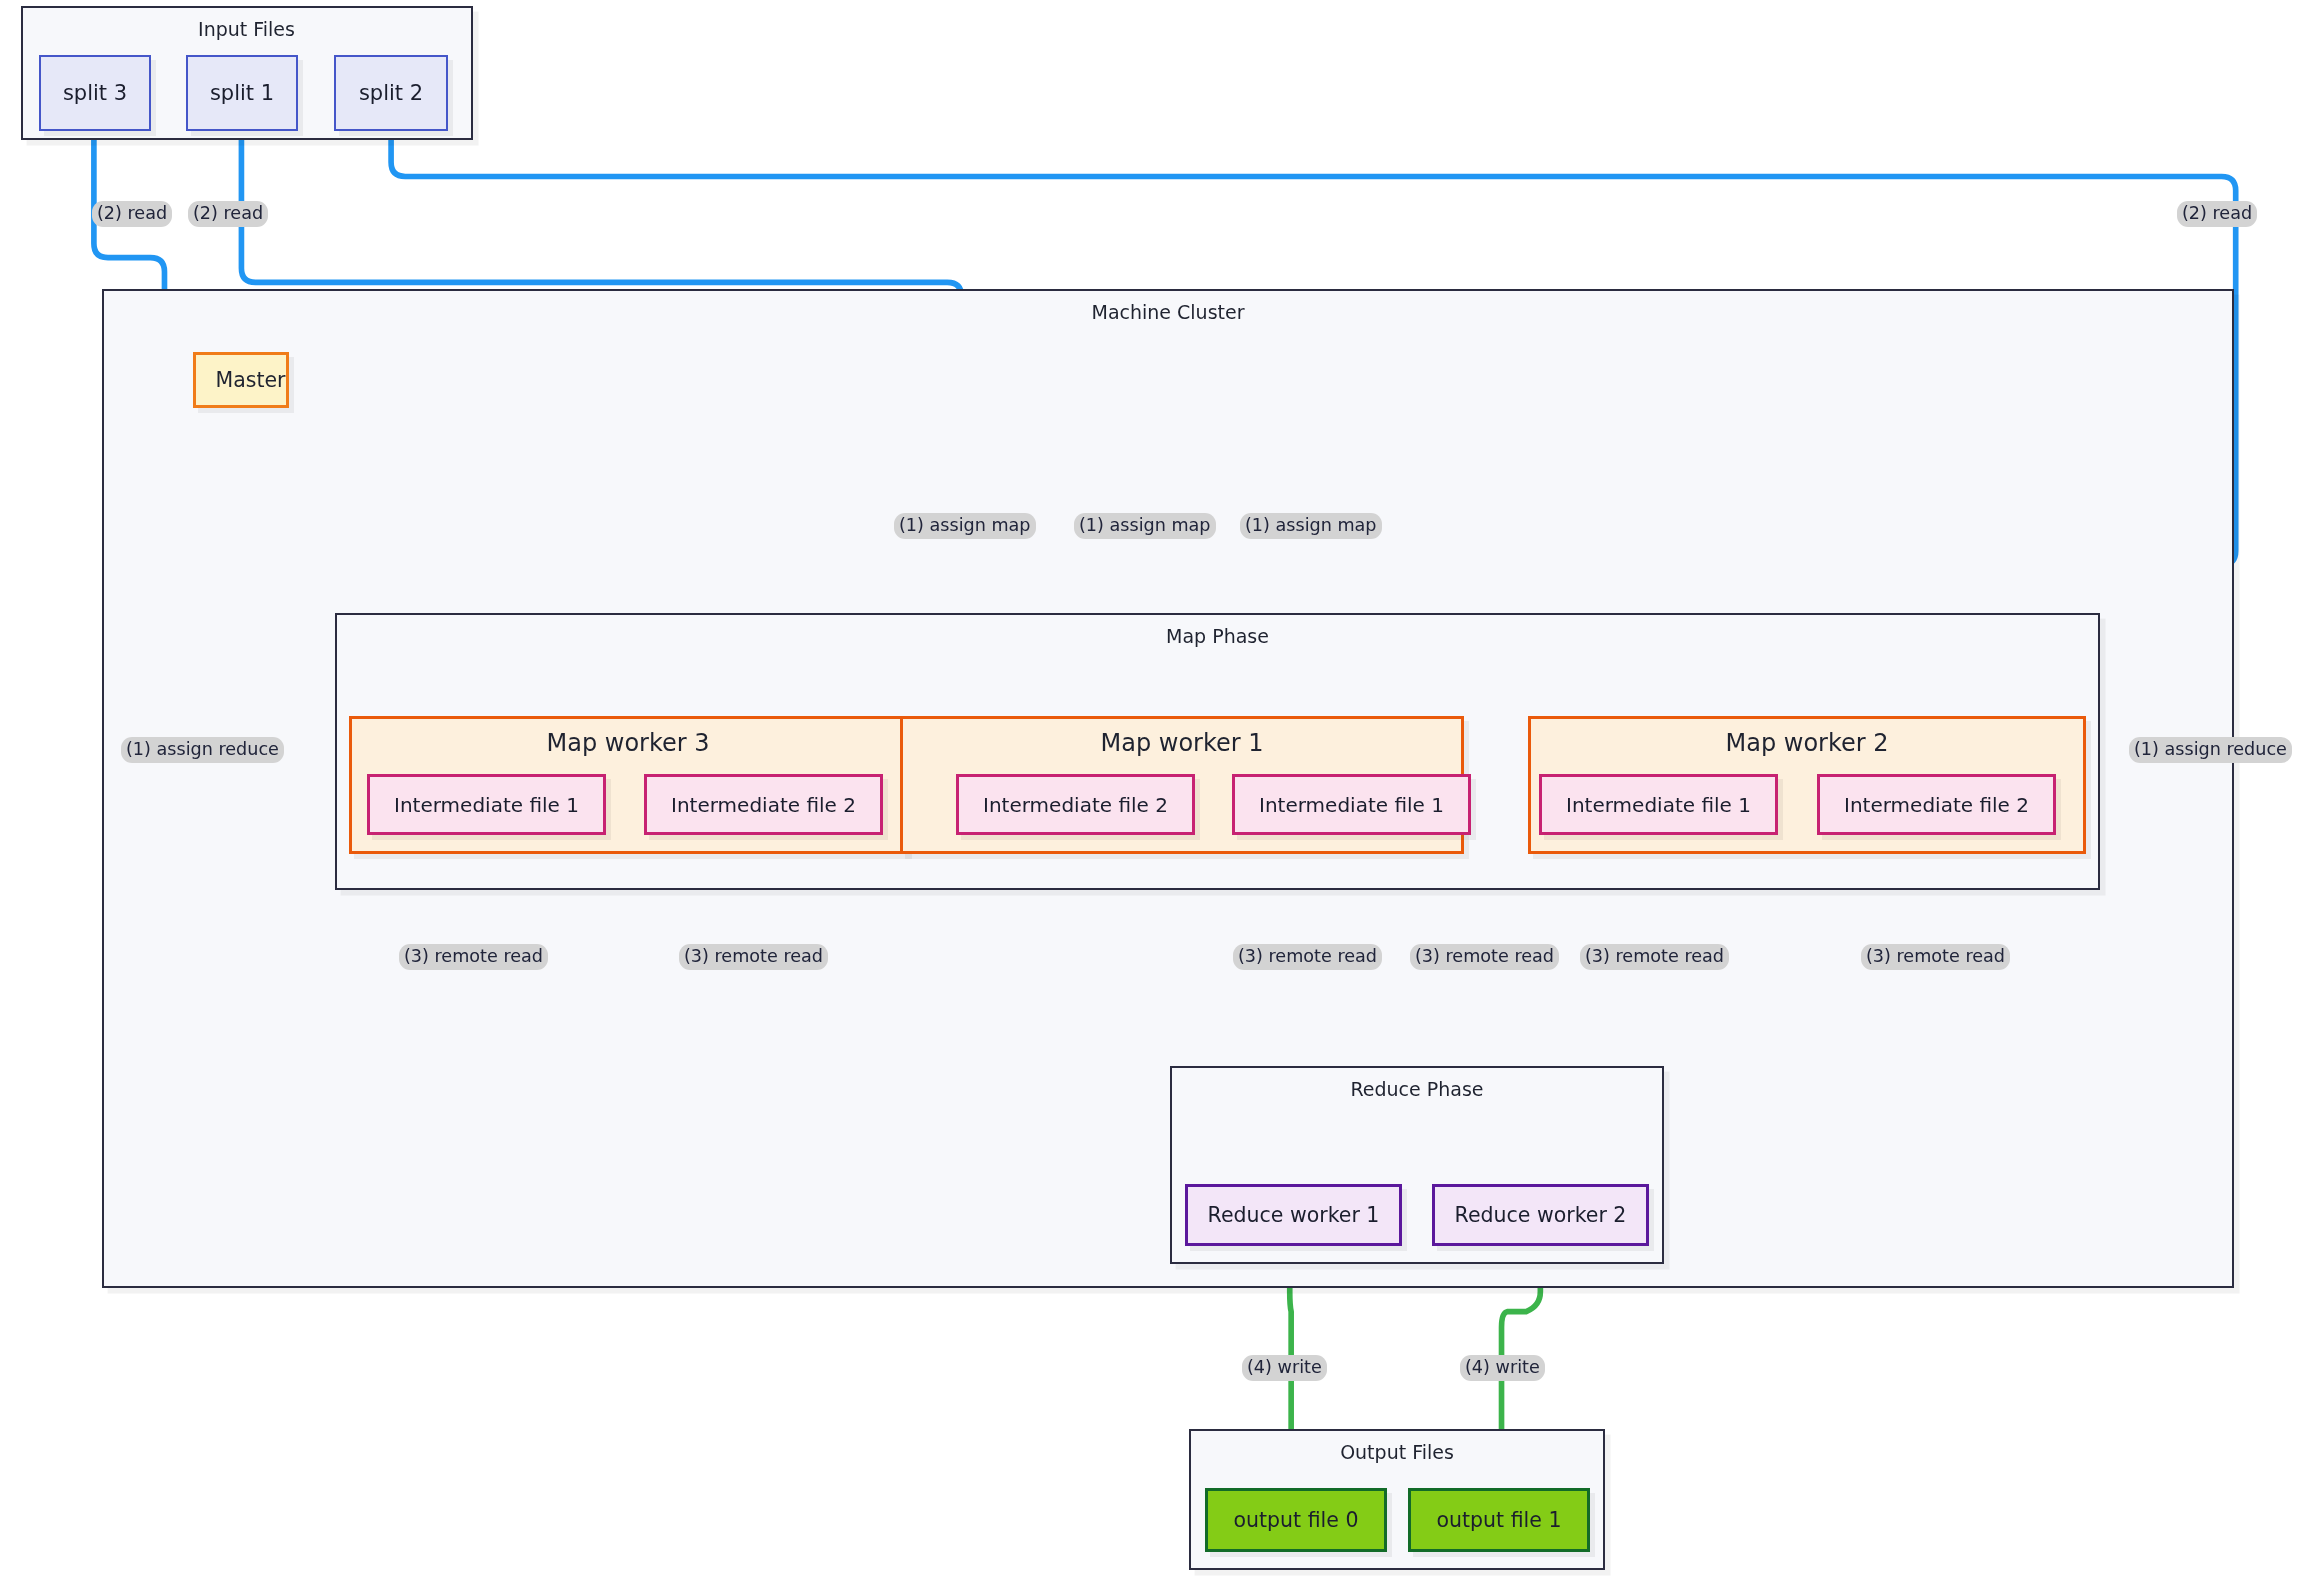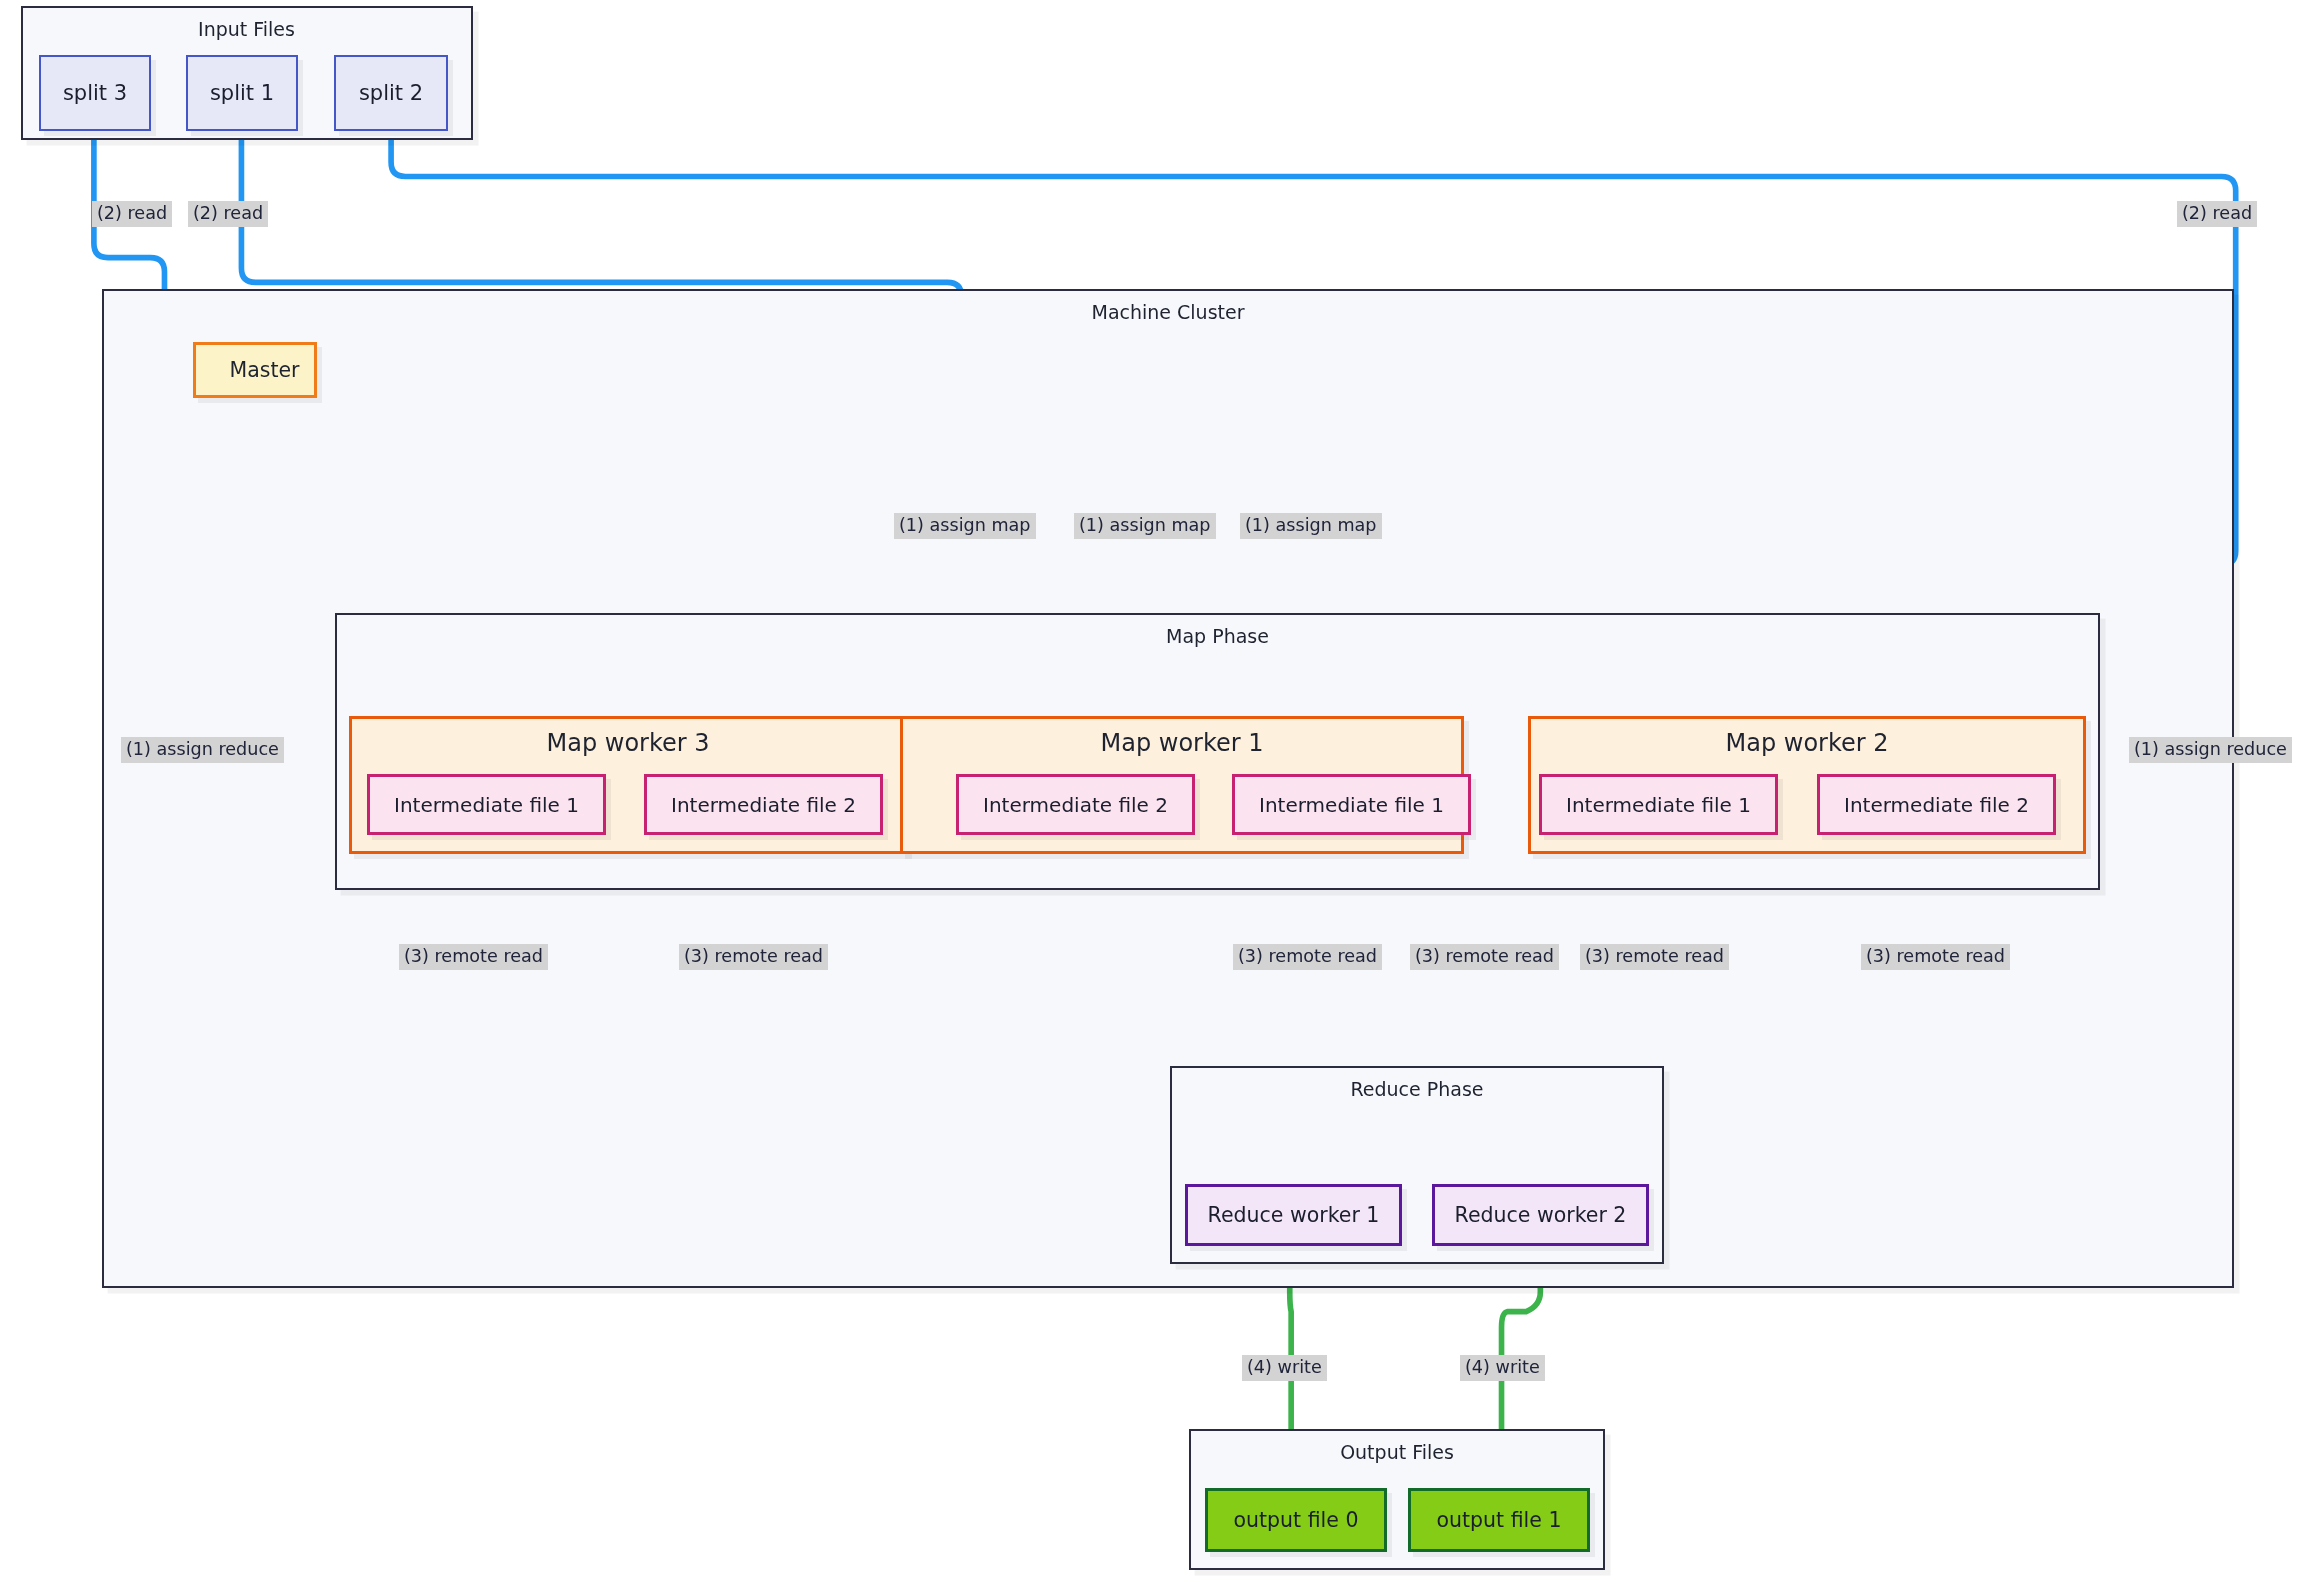"(2) read" .elabel { border-radius: none -> 11px }
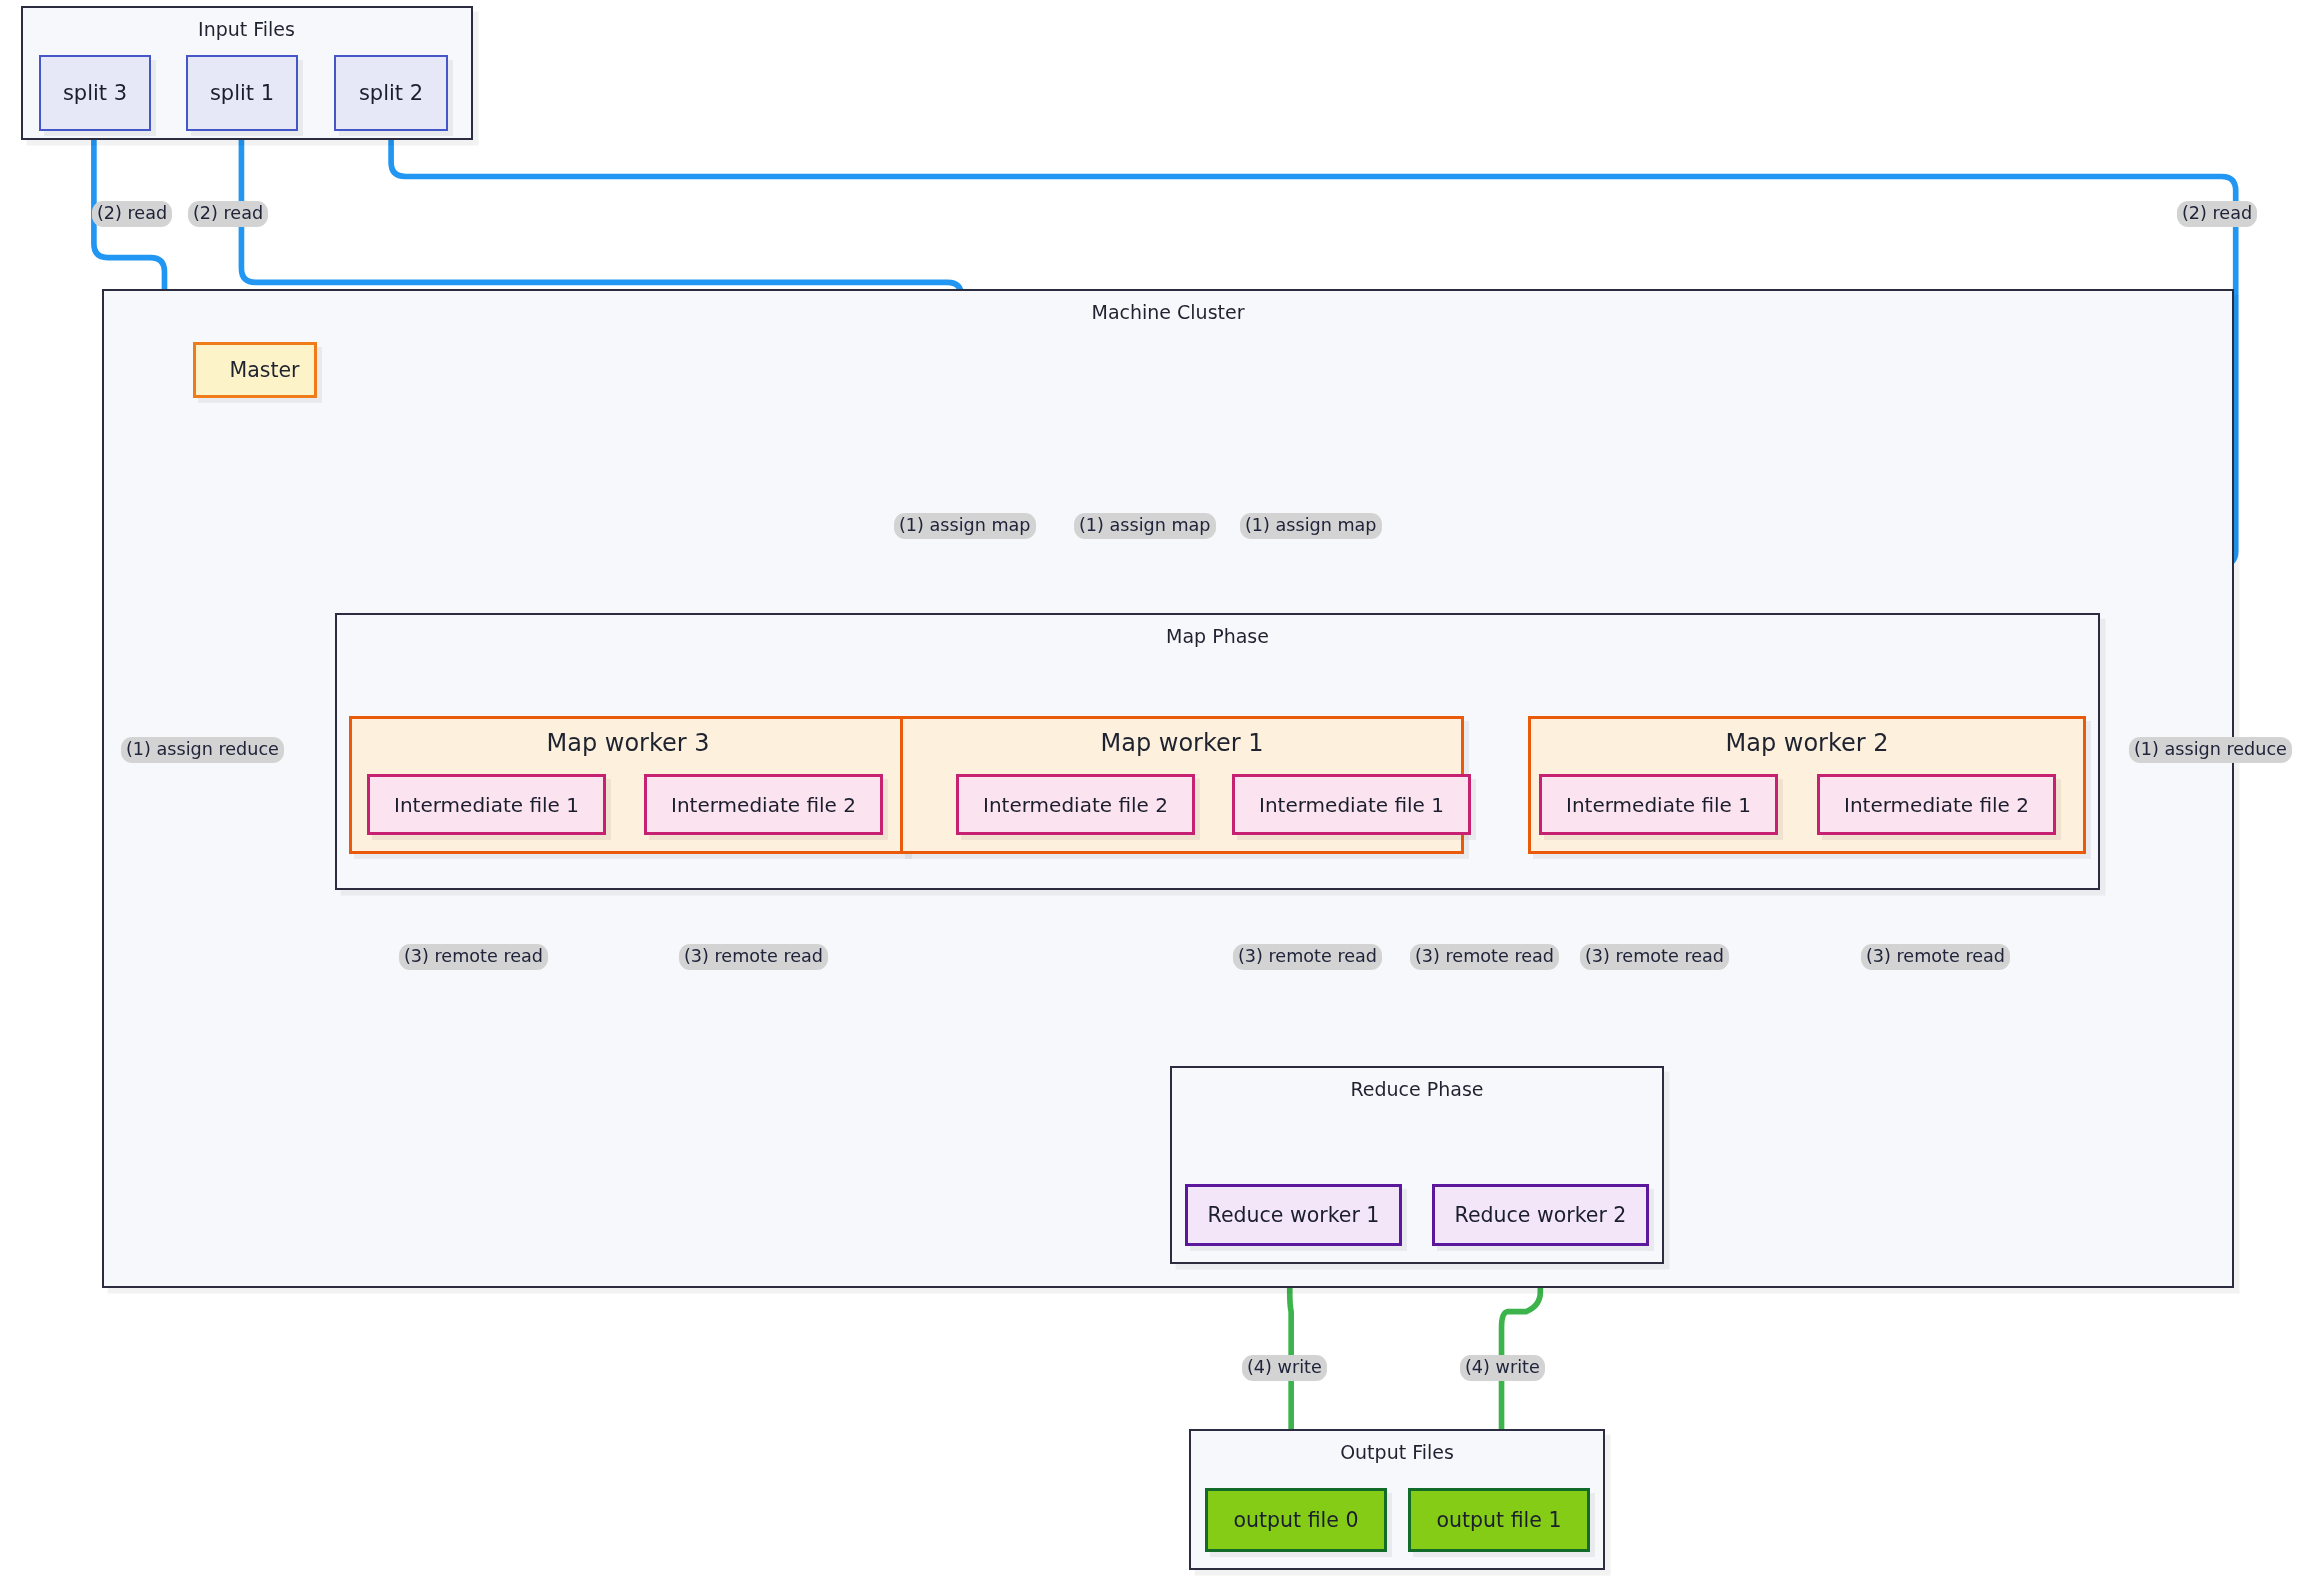"Master" div.node { top: 342px -> 352px; width: 124px -> 96px }
